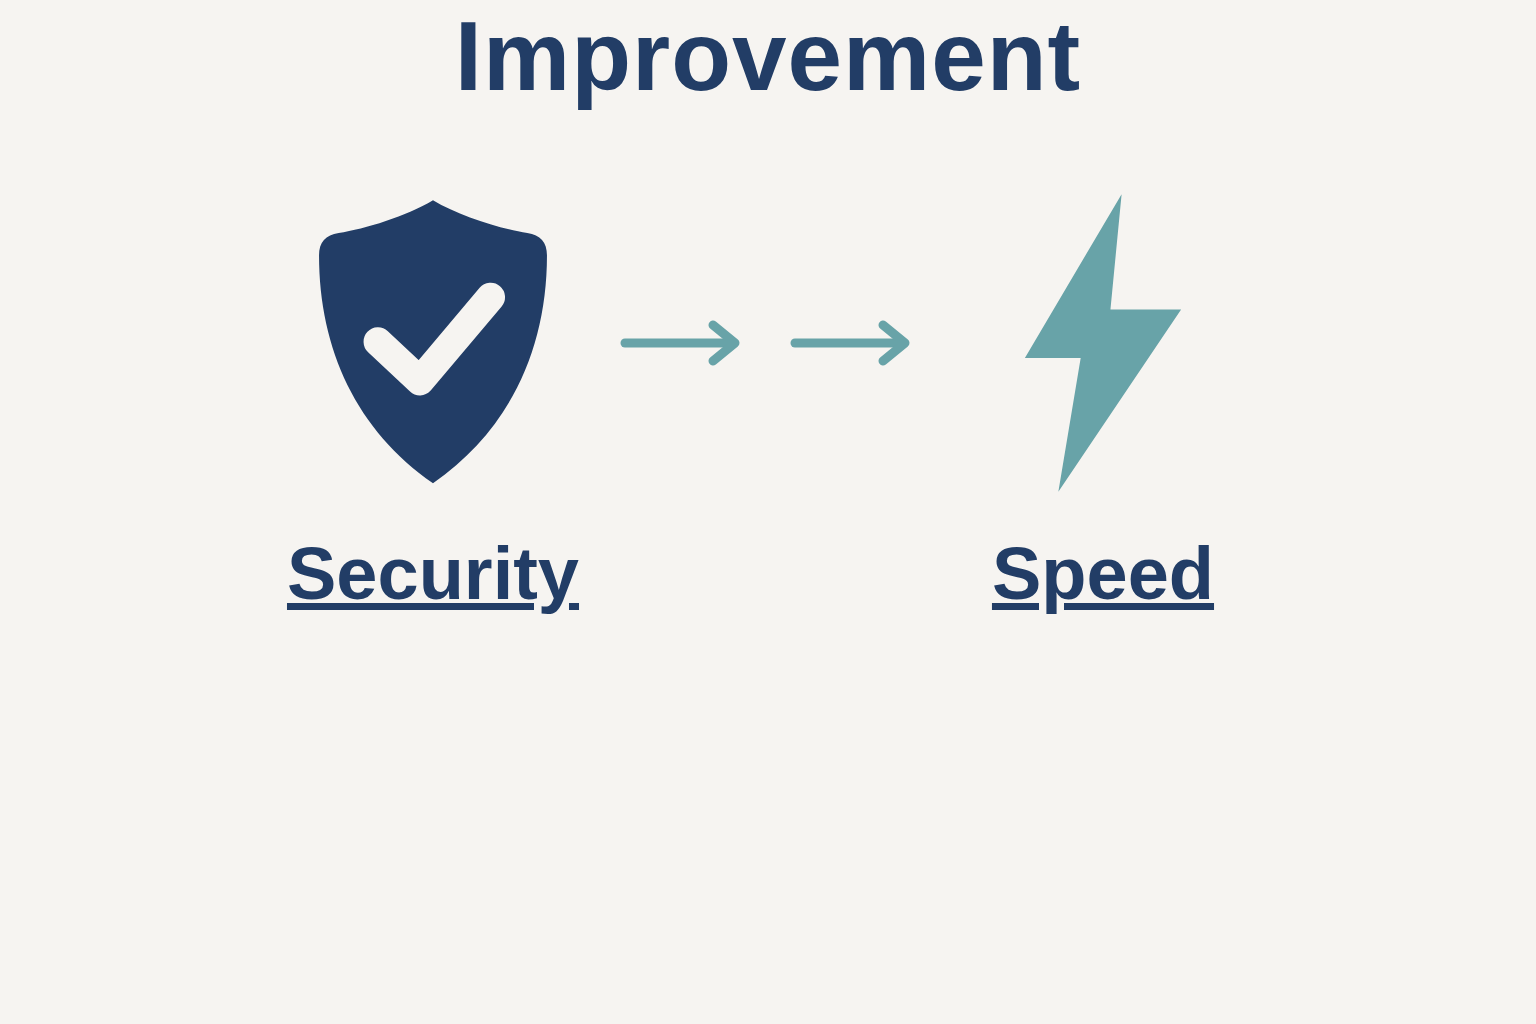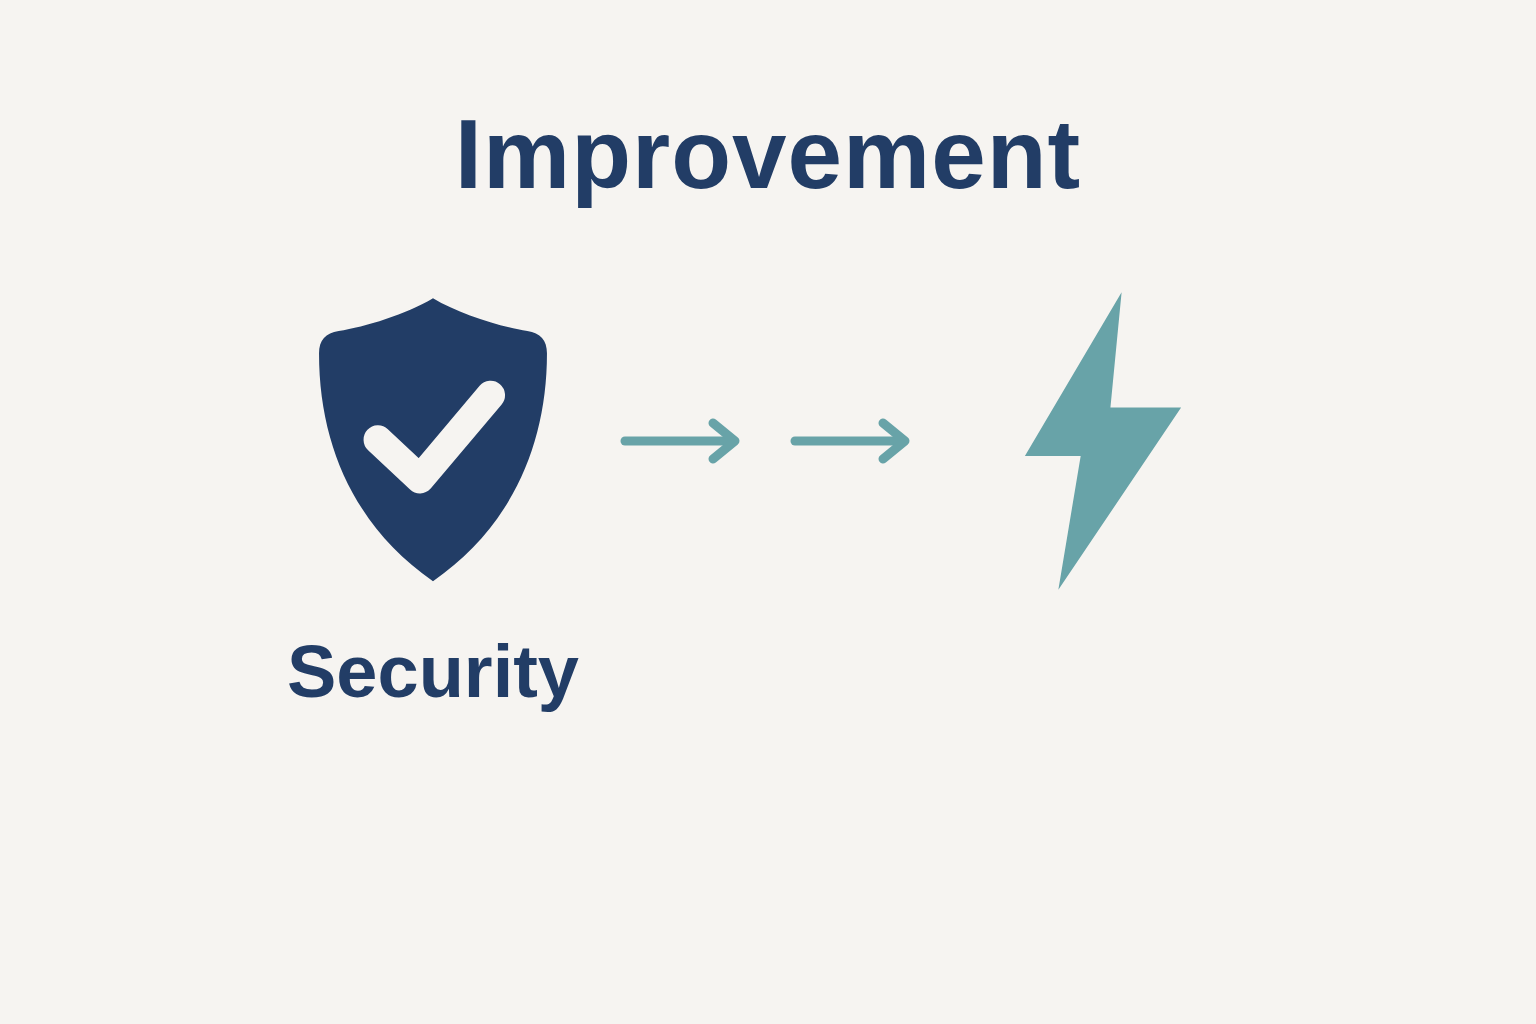"Improvement" .title { padding-top: 98px -> none }
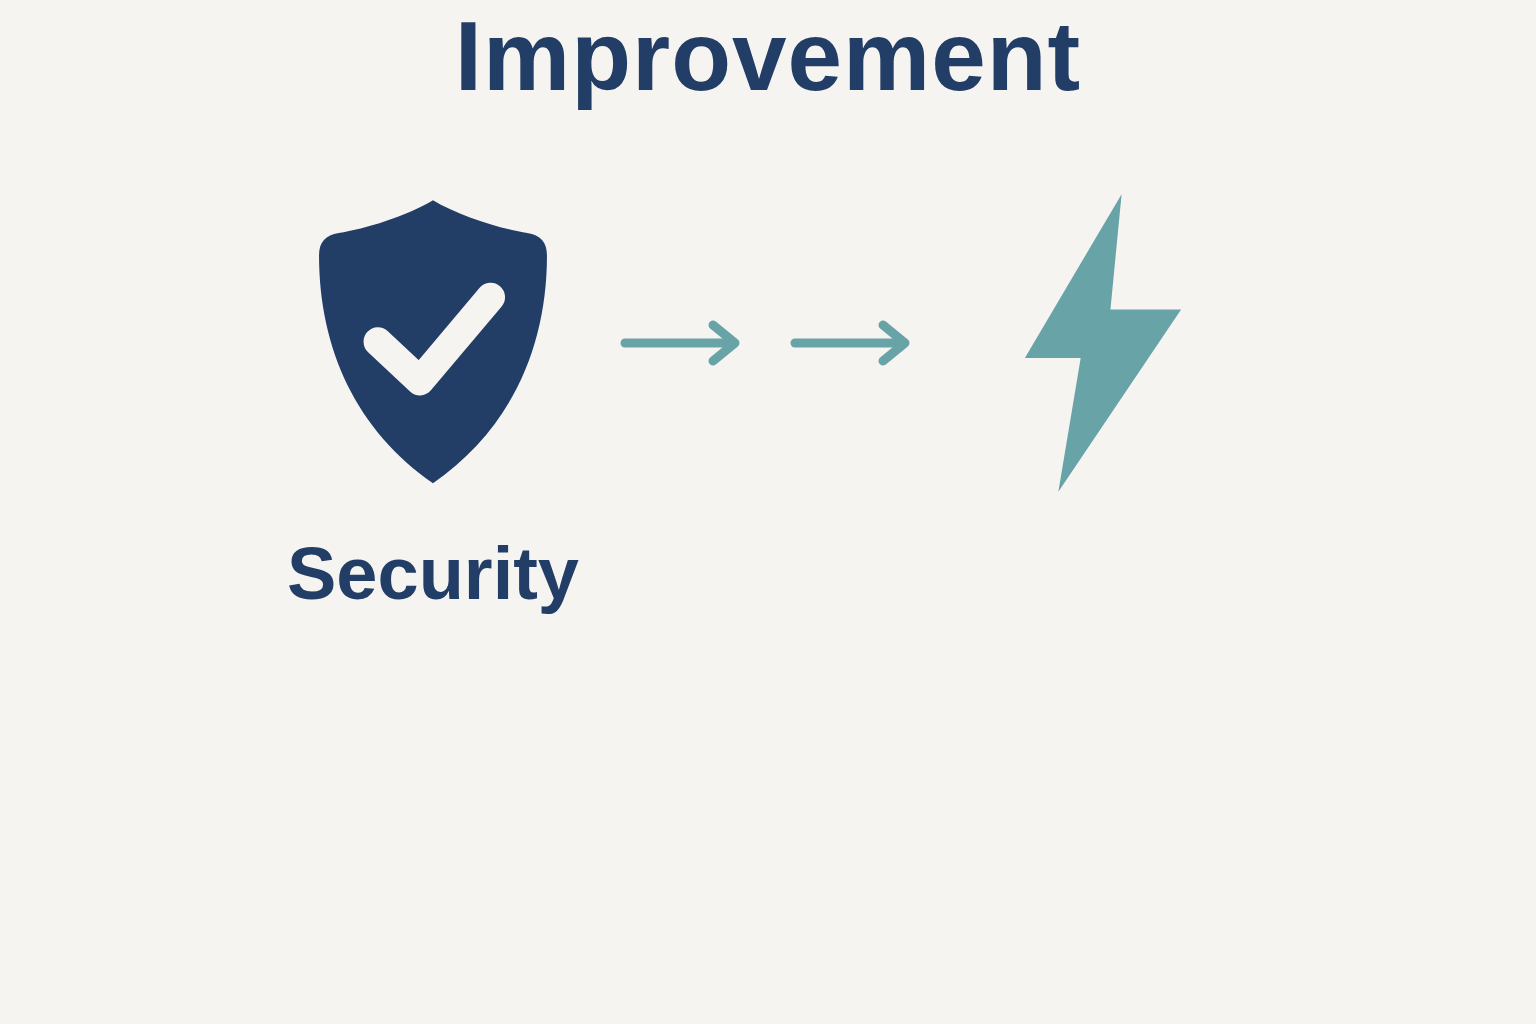"Security" .step-label { text-decoration: none -> underline }
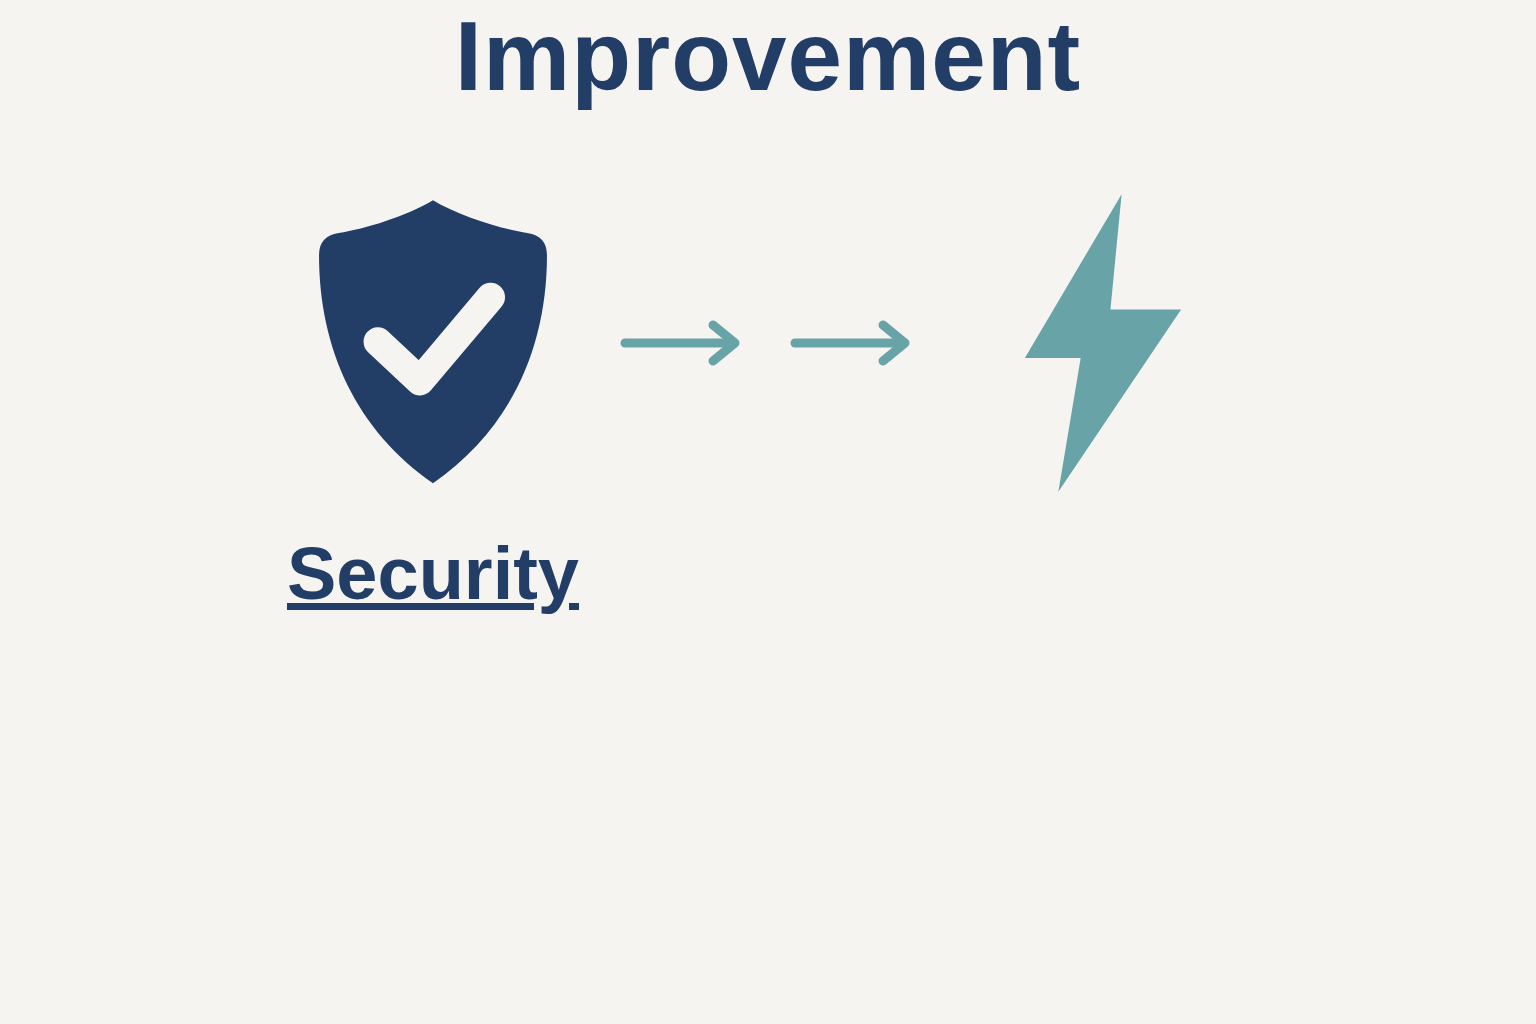"Speed" div.step-label { html: none -> <div>Speed</div> }
